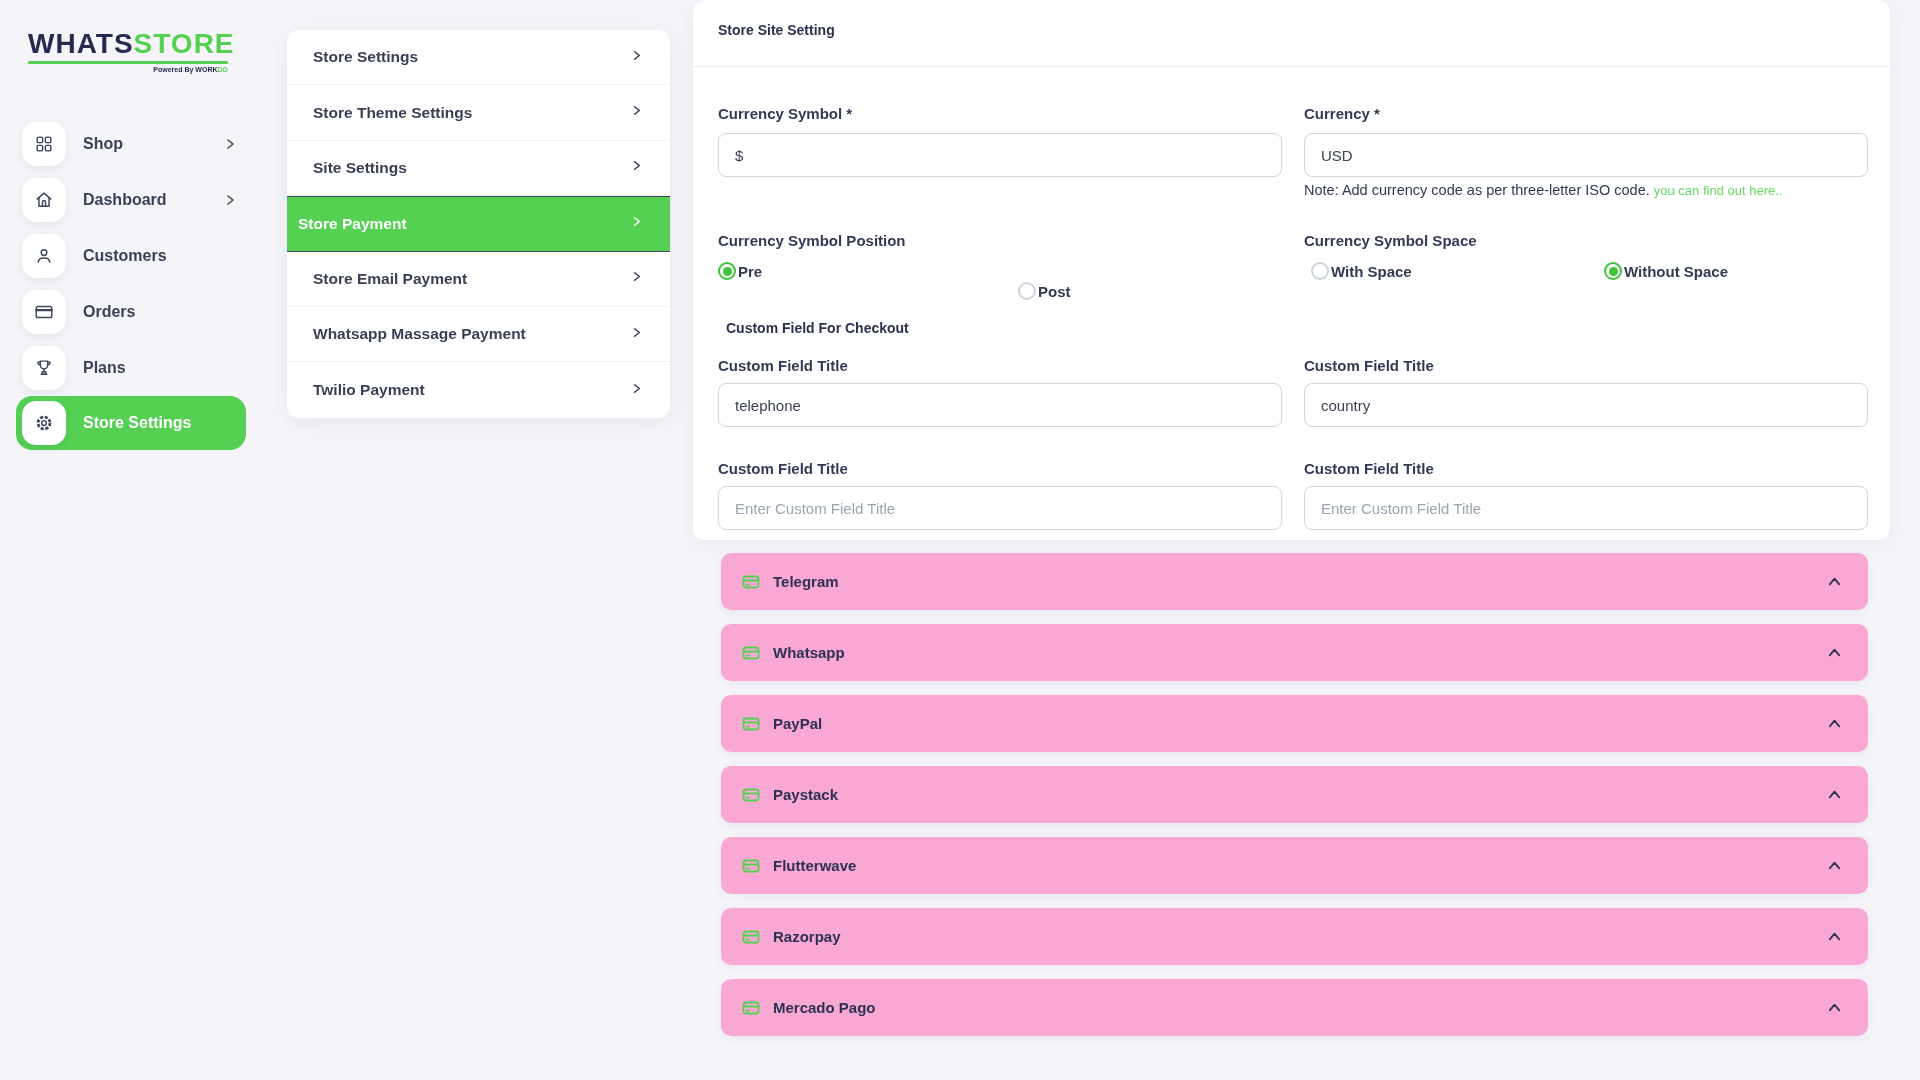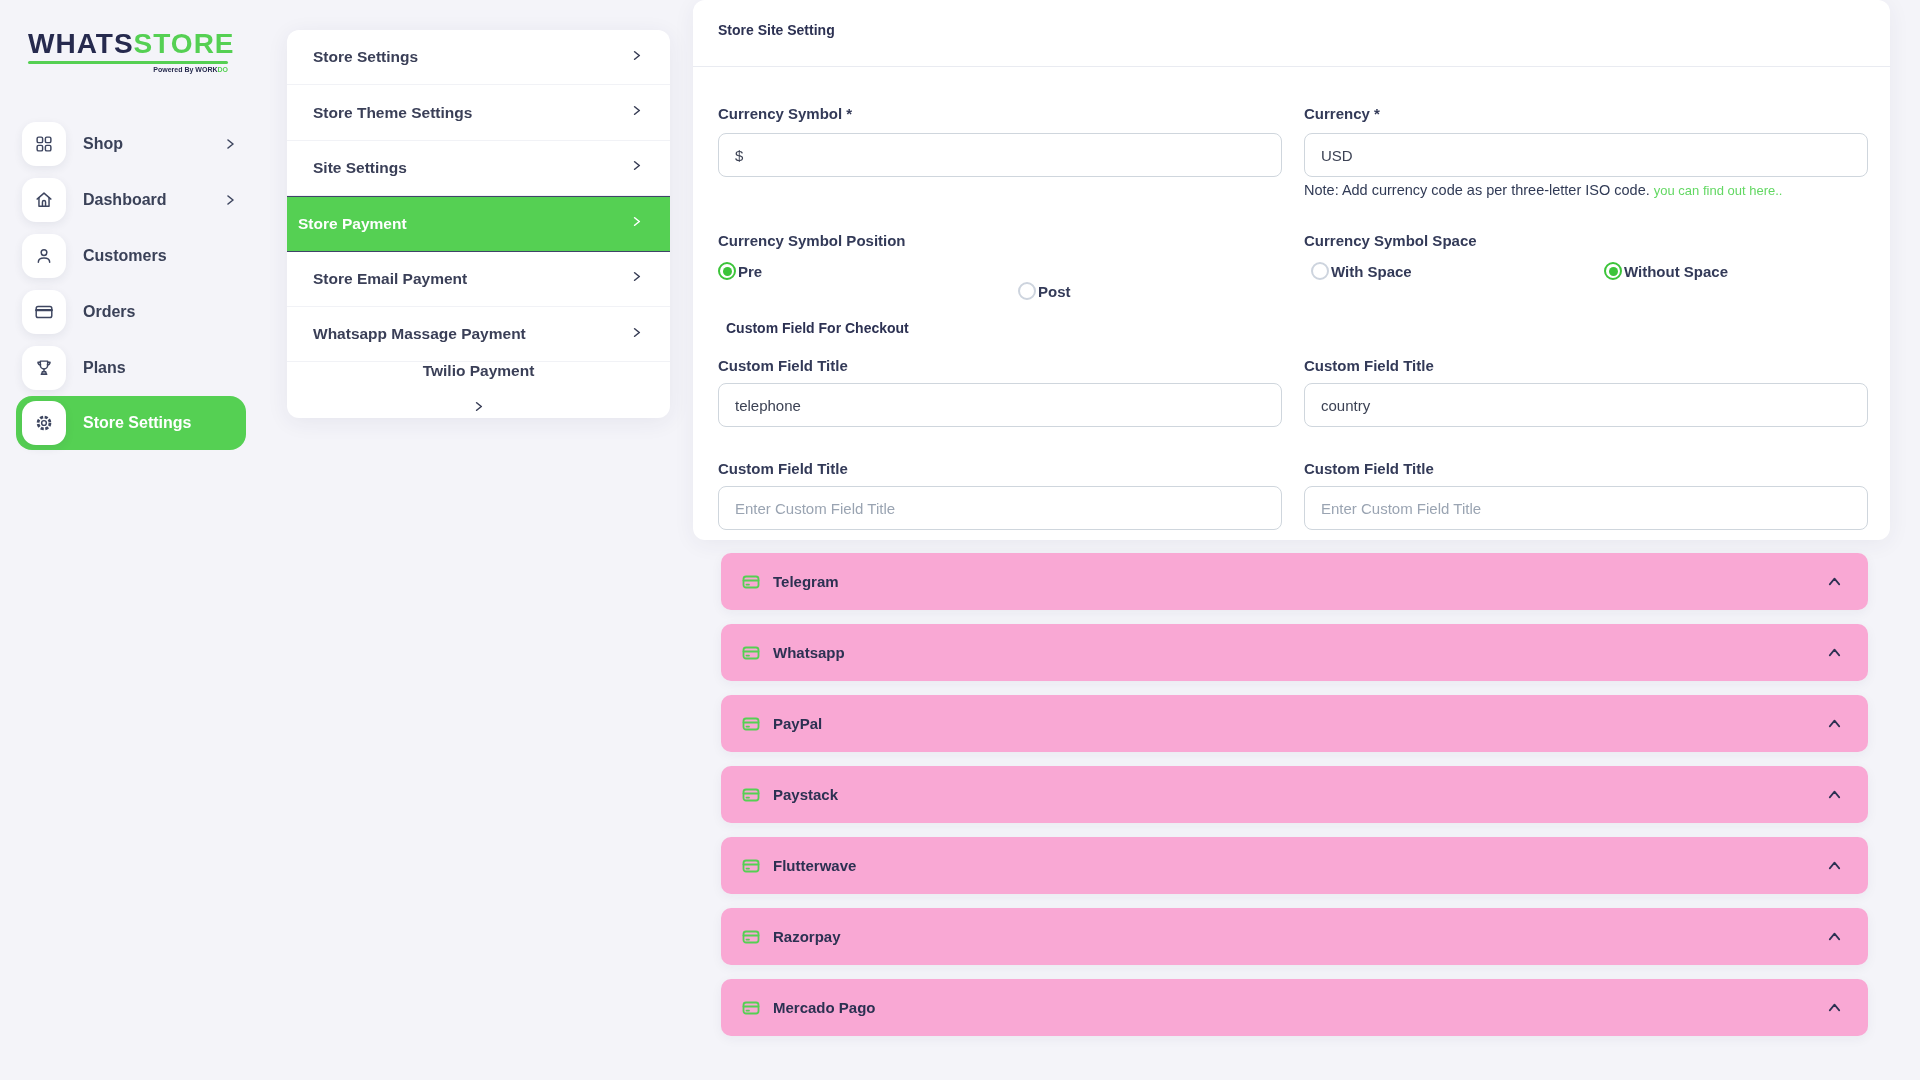"Twilio Payment" .submenu-item:last-child { flex-direction: column -> none }
